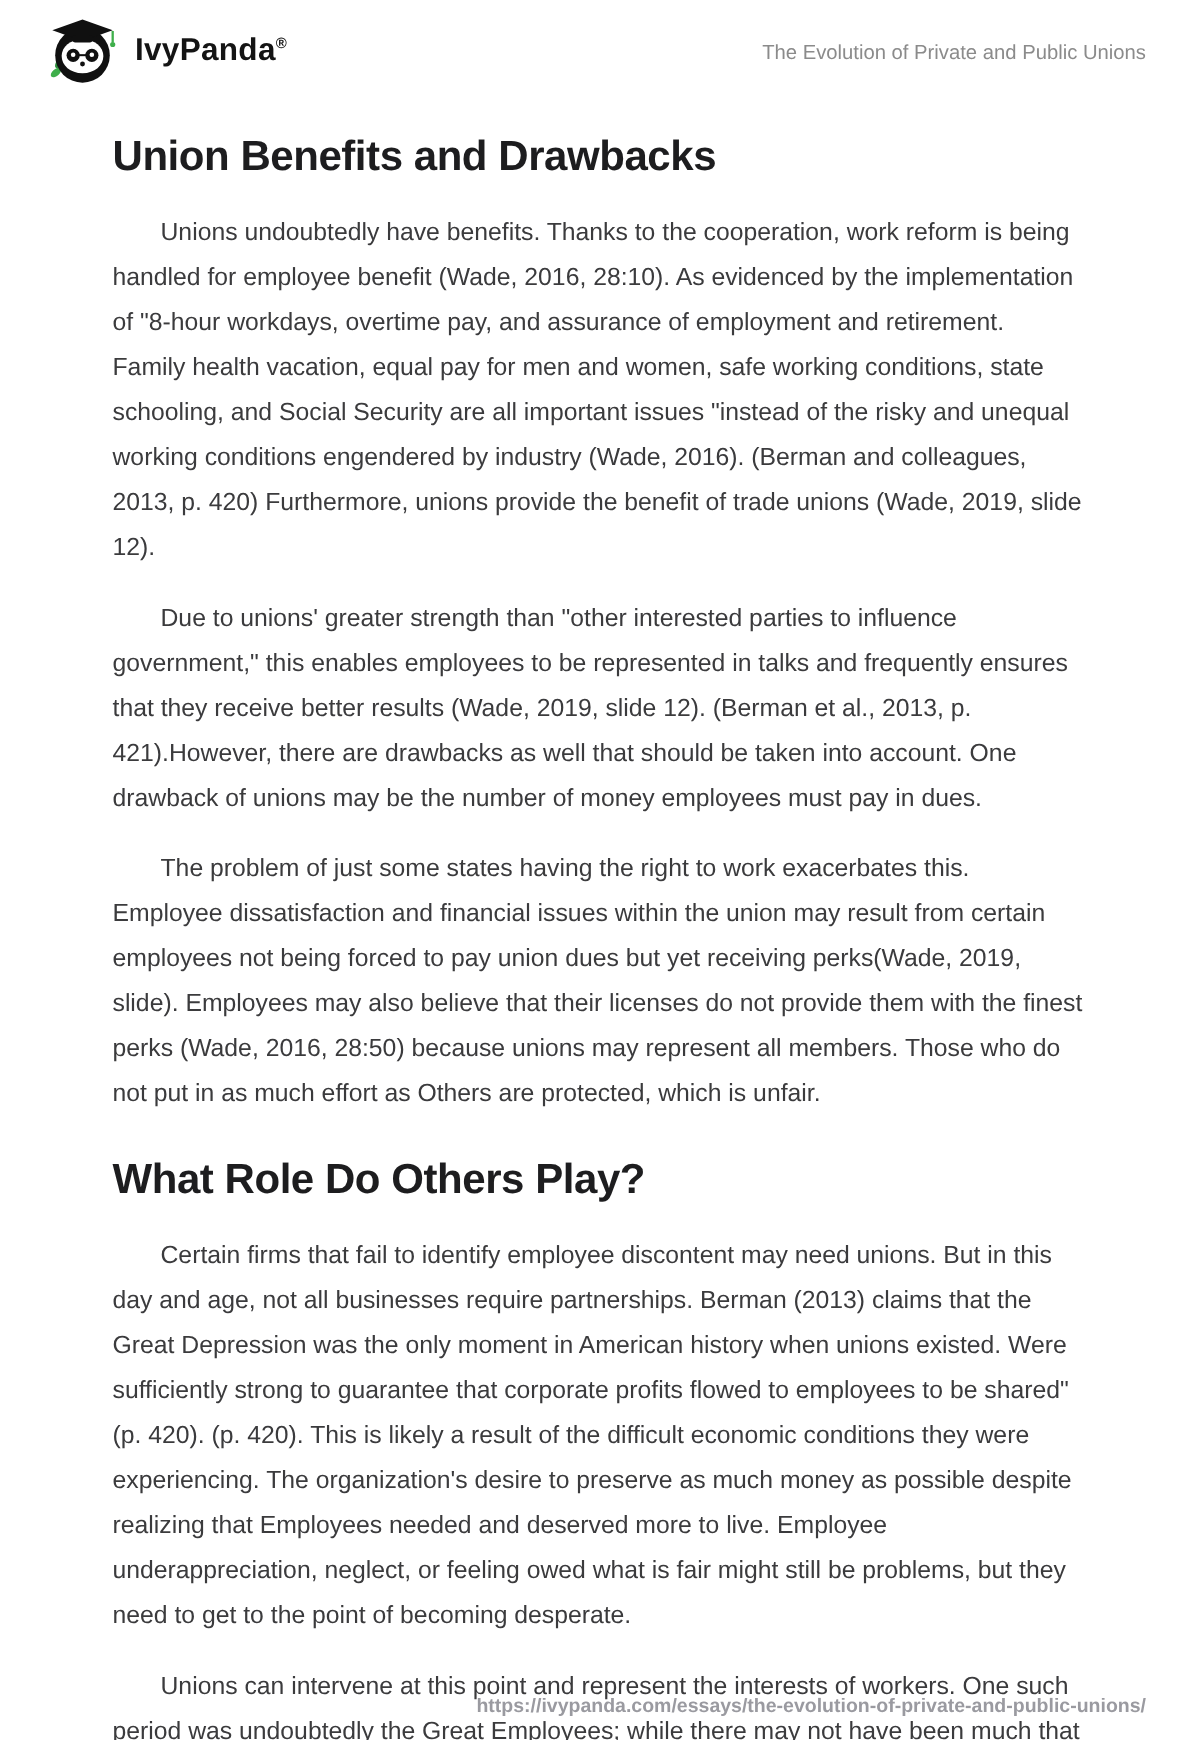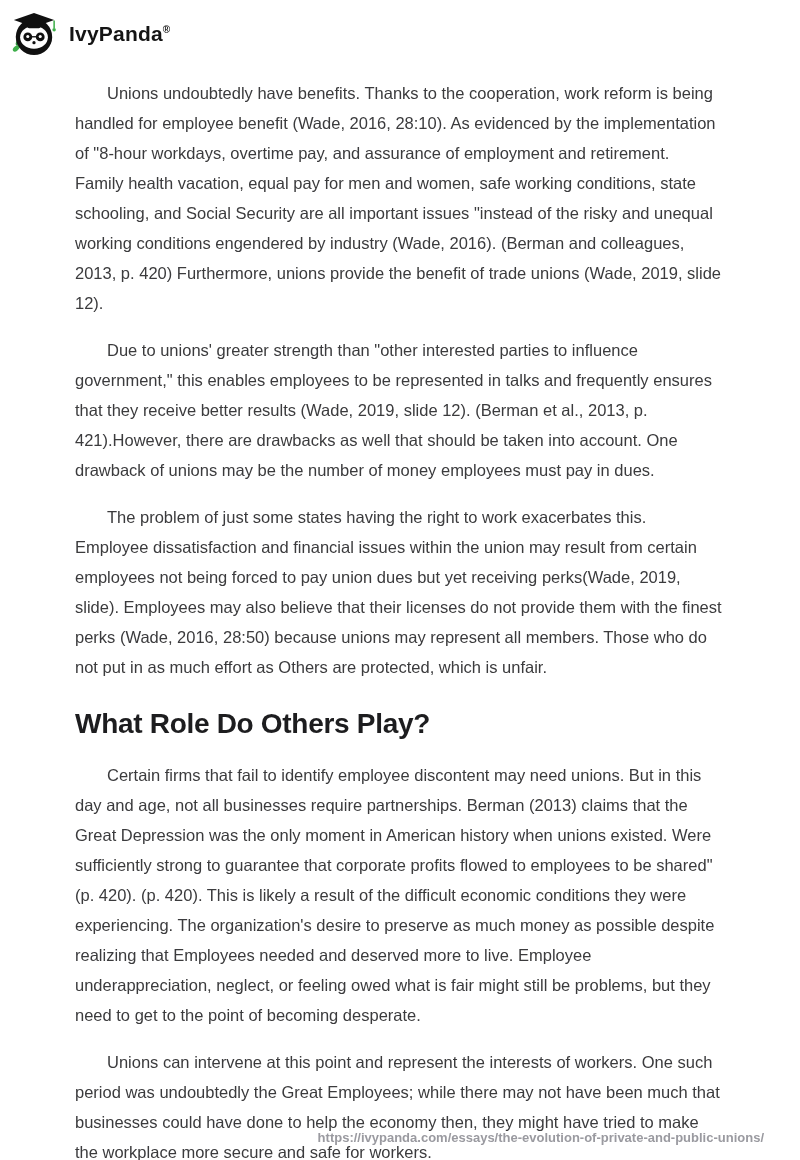"IvyPanda®" .page-header { padding: 10px 36px 0 11px -> 10px 36px 0 32px }
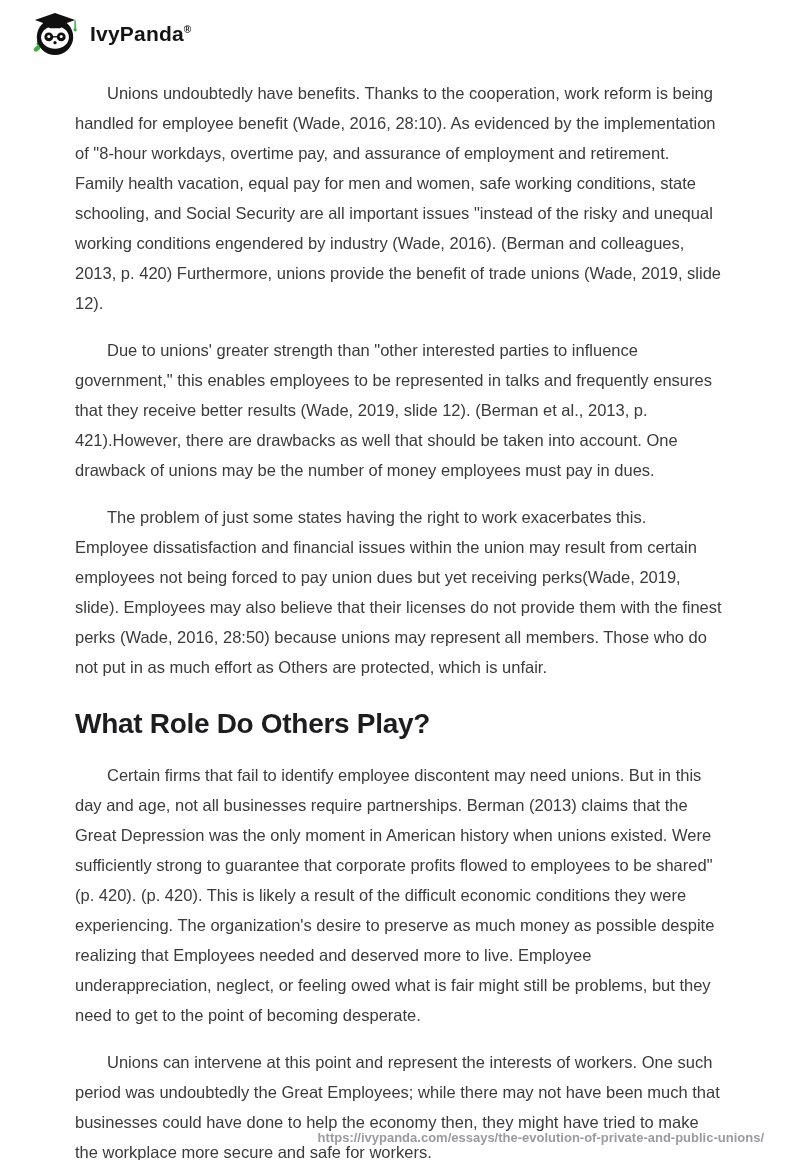"The Evolution of Private and" div.doc-title { html: none -> <div>The Evolution of Private and Public Unions</div> }
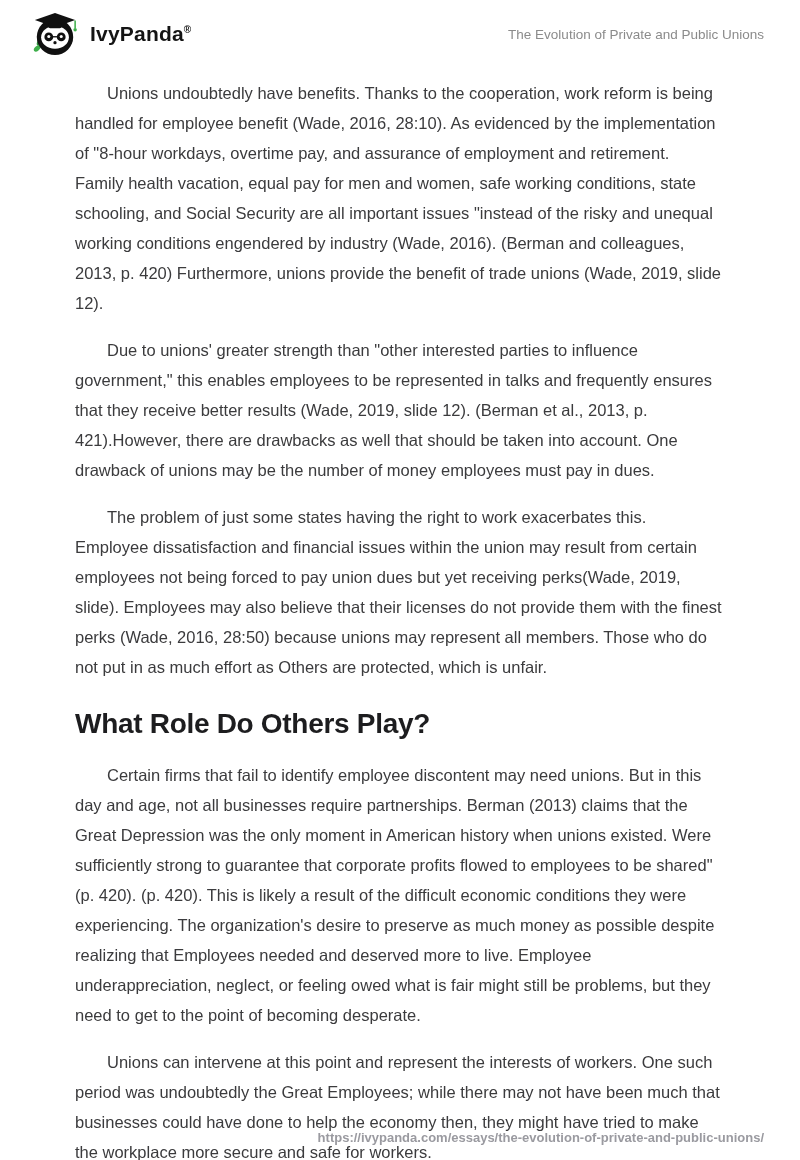"Union Benefits and Drawbacks" h1.first { html: none -> <h1>Union Benefits and Drawbacks</h1> }
